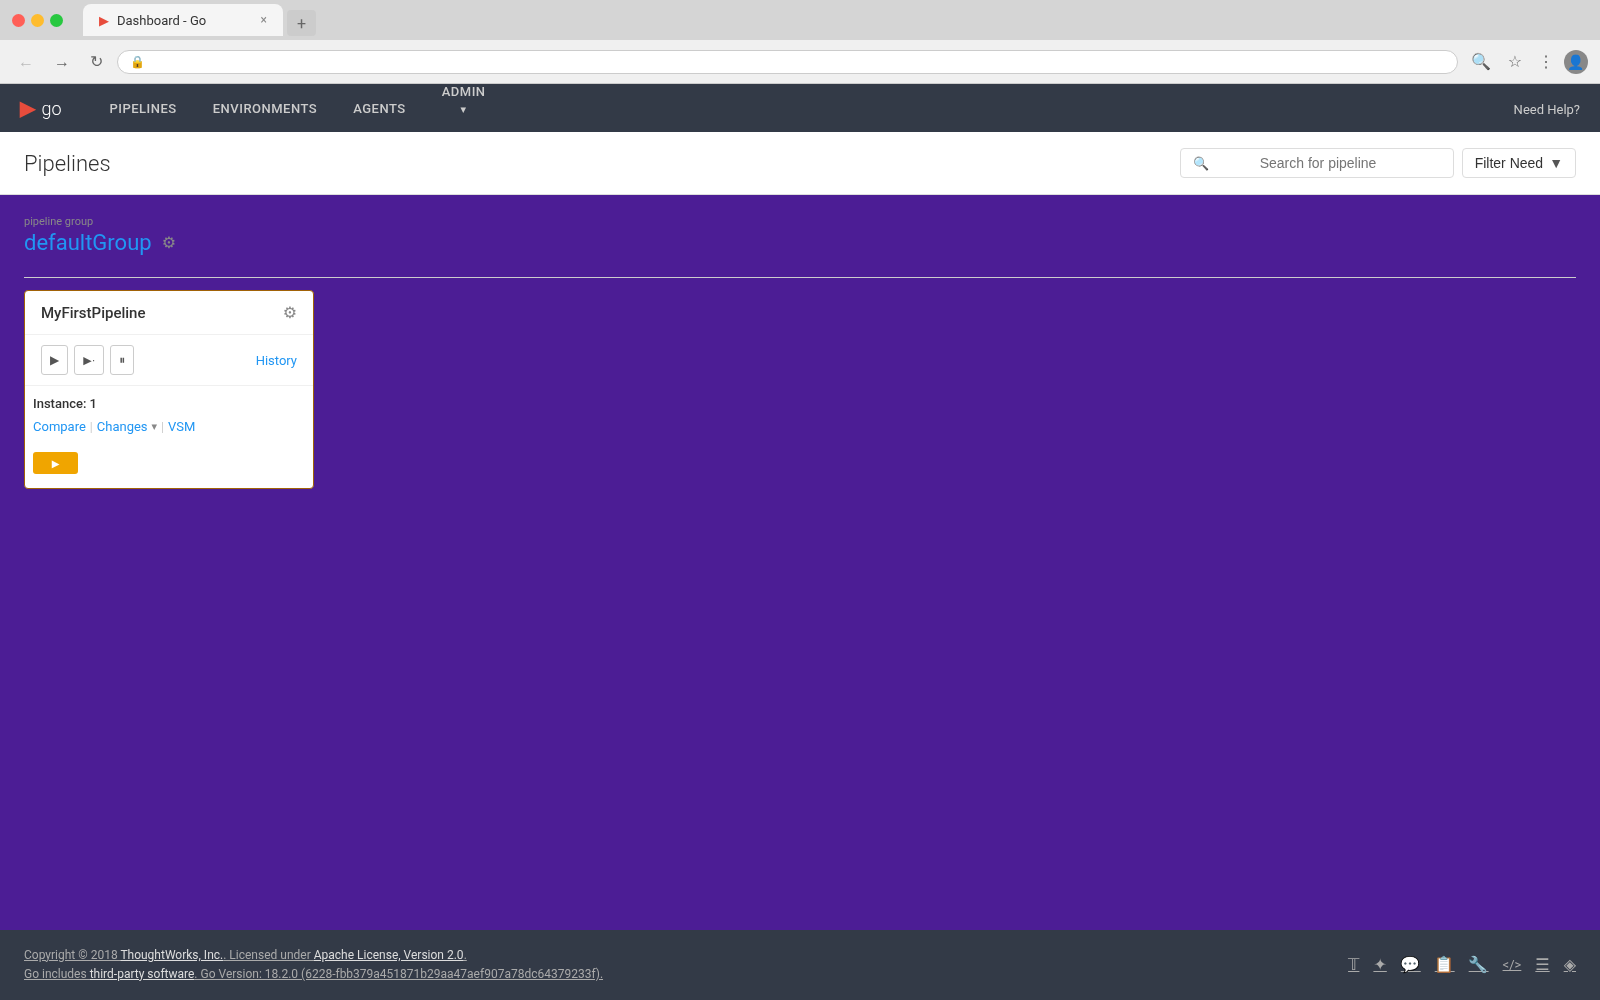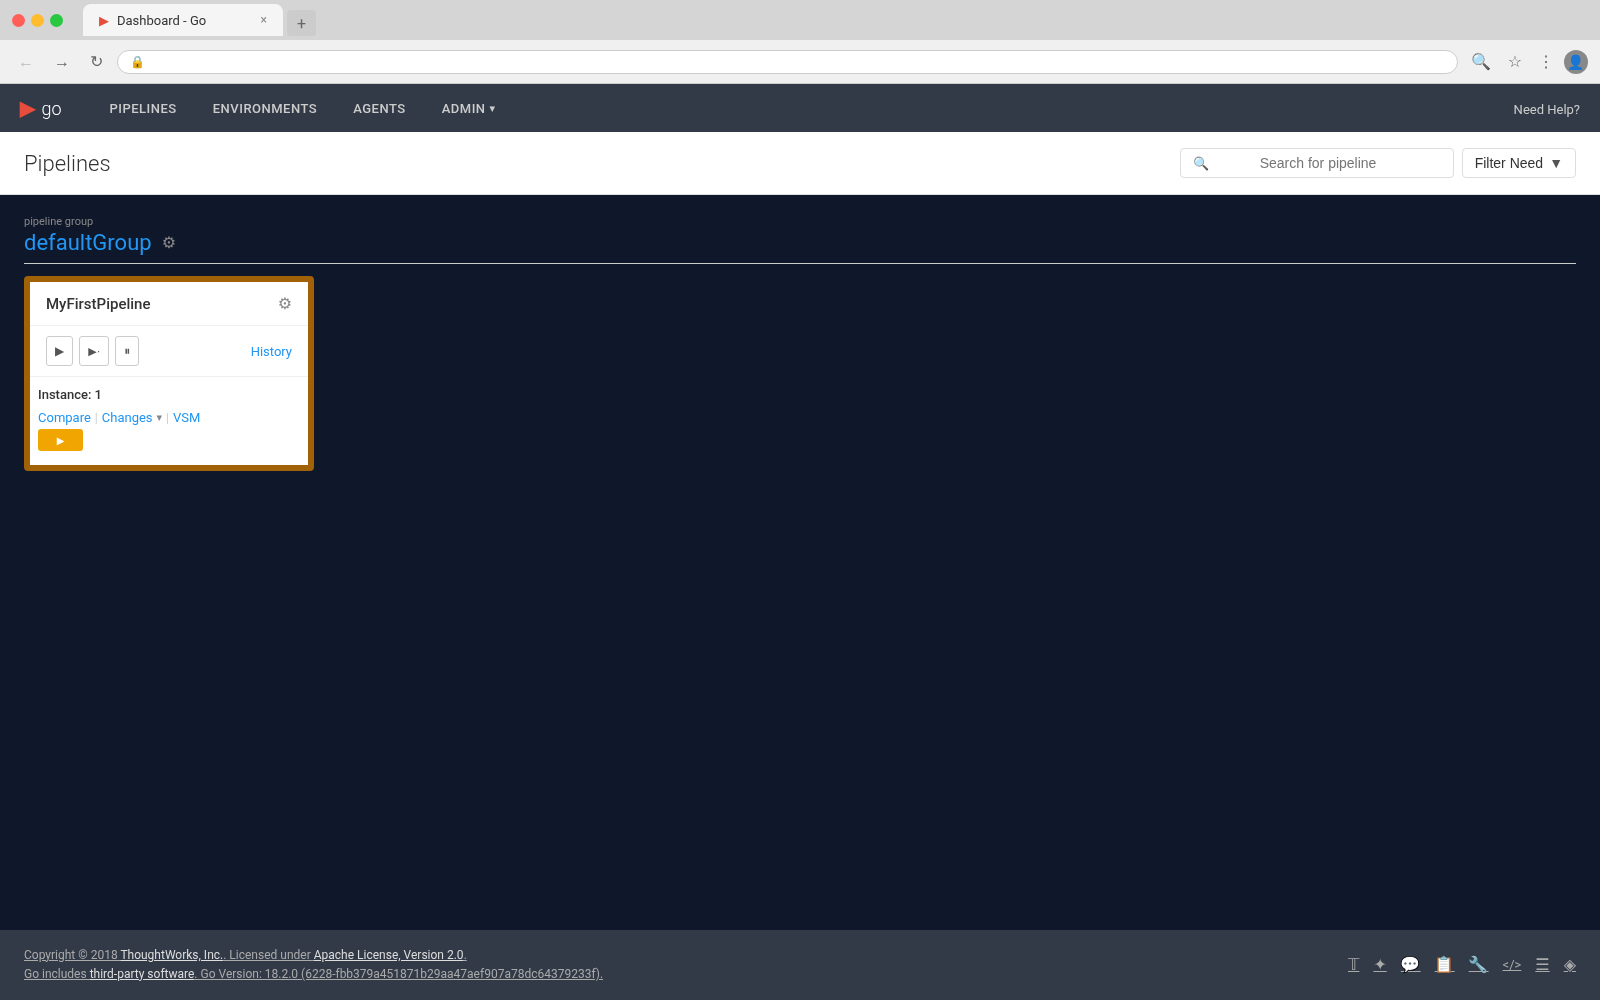"ADMIN" .nav-link-admin { flex-direction: none -> column }
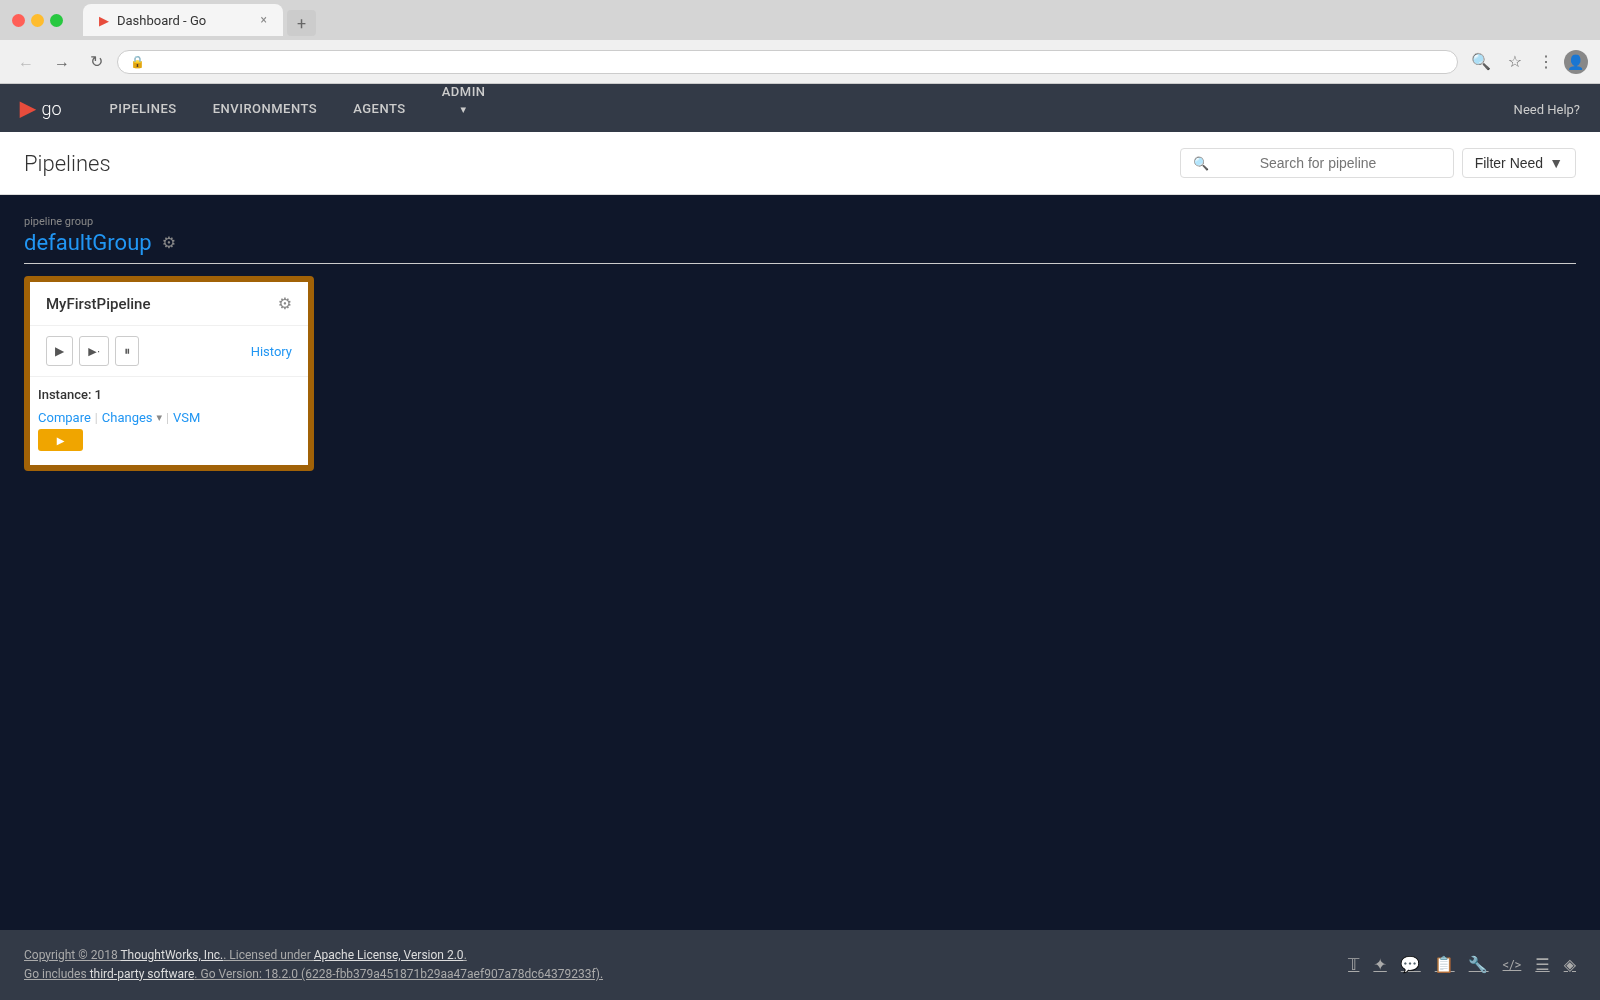"pipeline group" .main-content { background: #0f172a -> #4c1d95 }
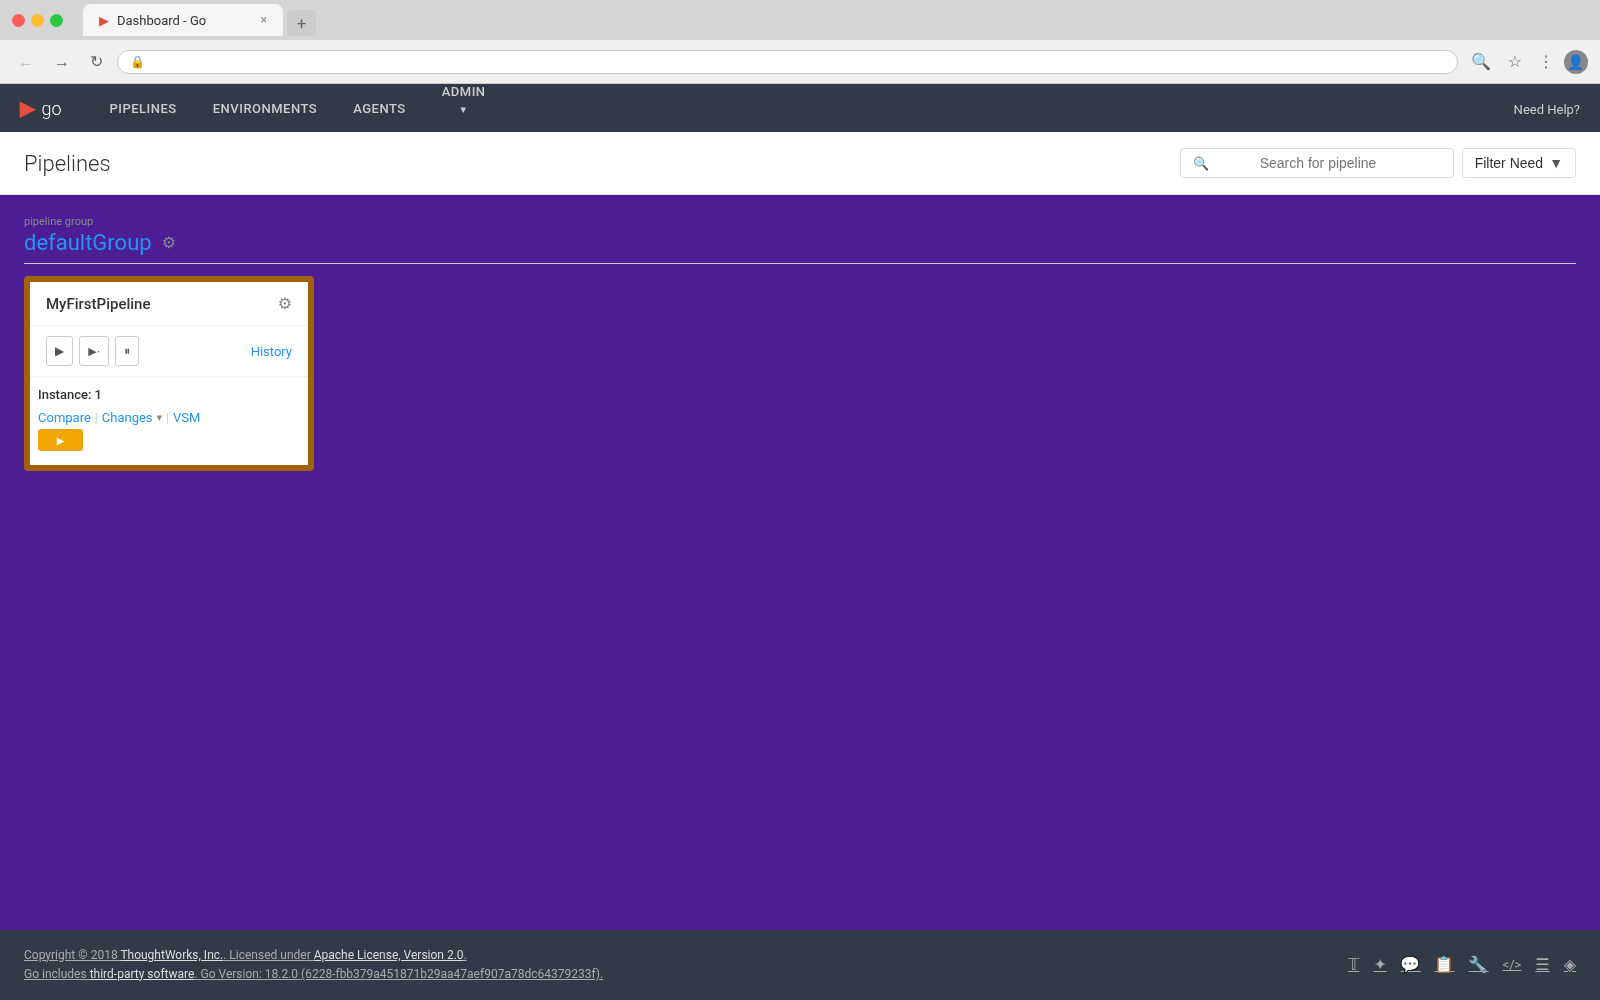"defaultGroup" .pipeline-group-header { padding-bottom: 8px -> 22px }
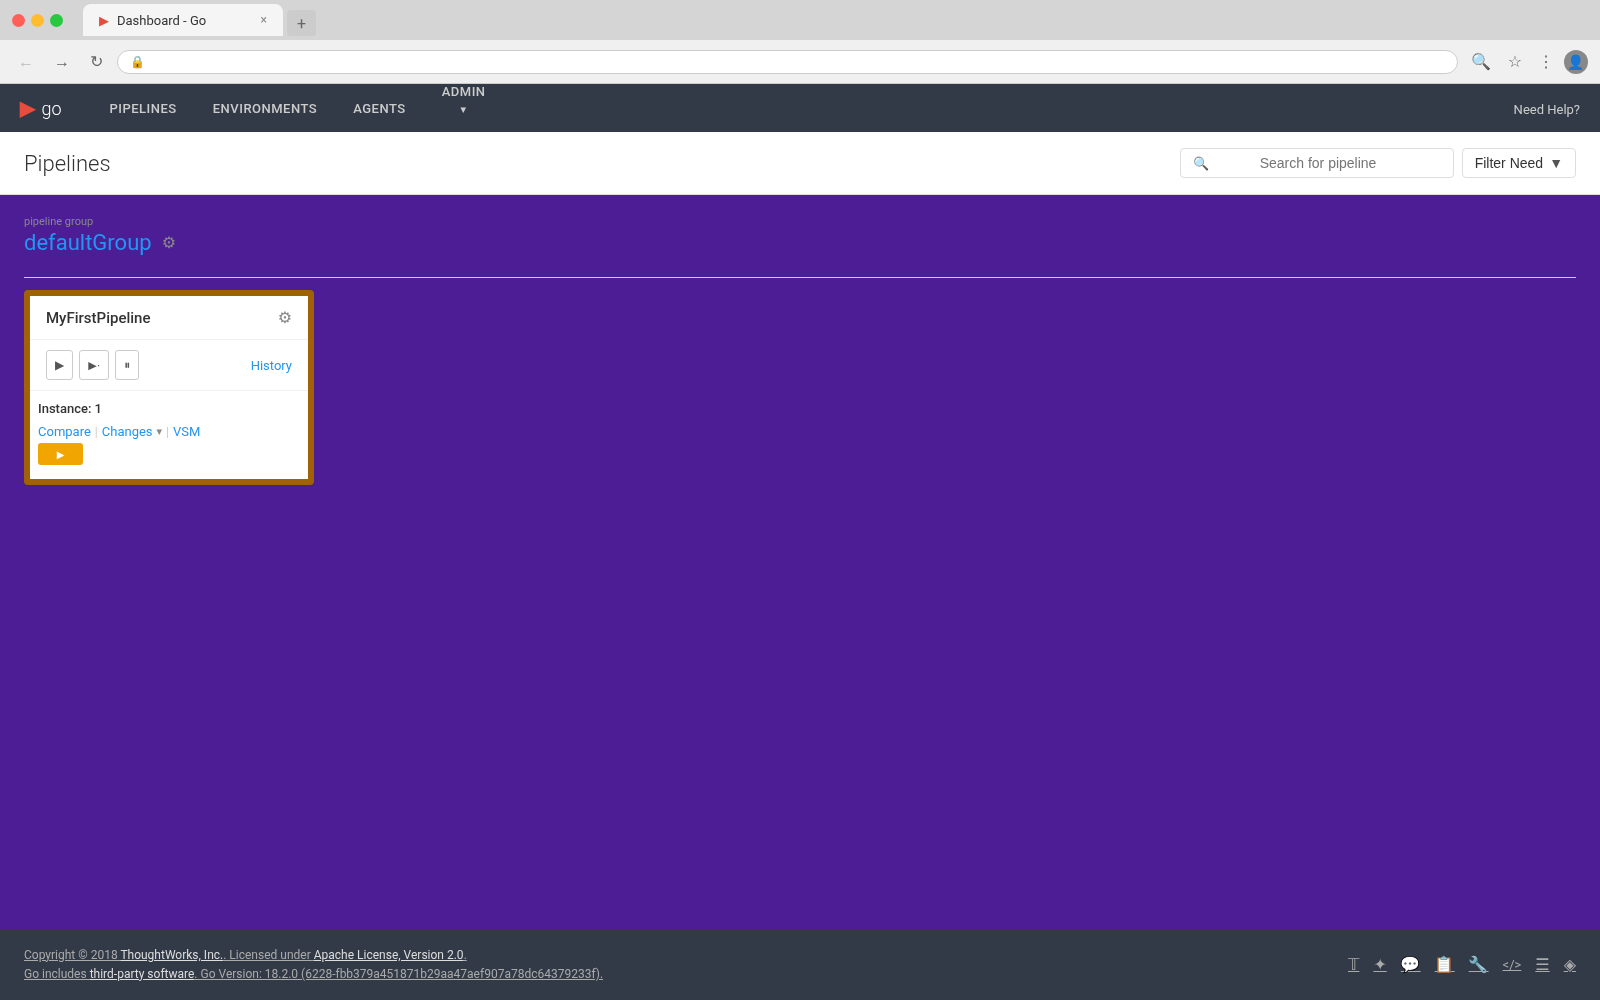"MyFirstPipeline" .pipeline-card { border: 6px solid #a16207 -> 1px solid #a16207 }
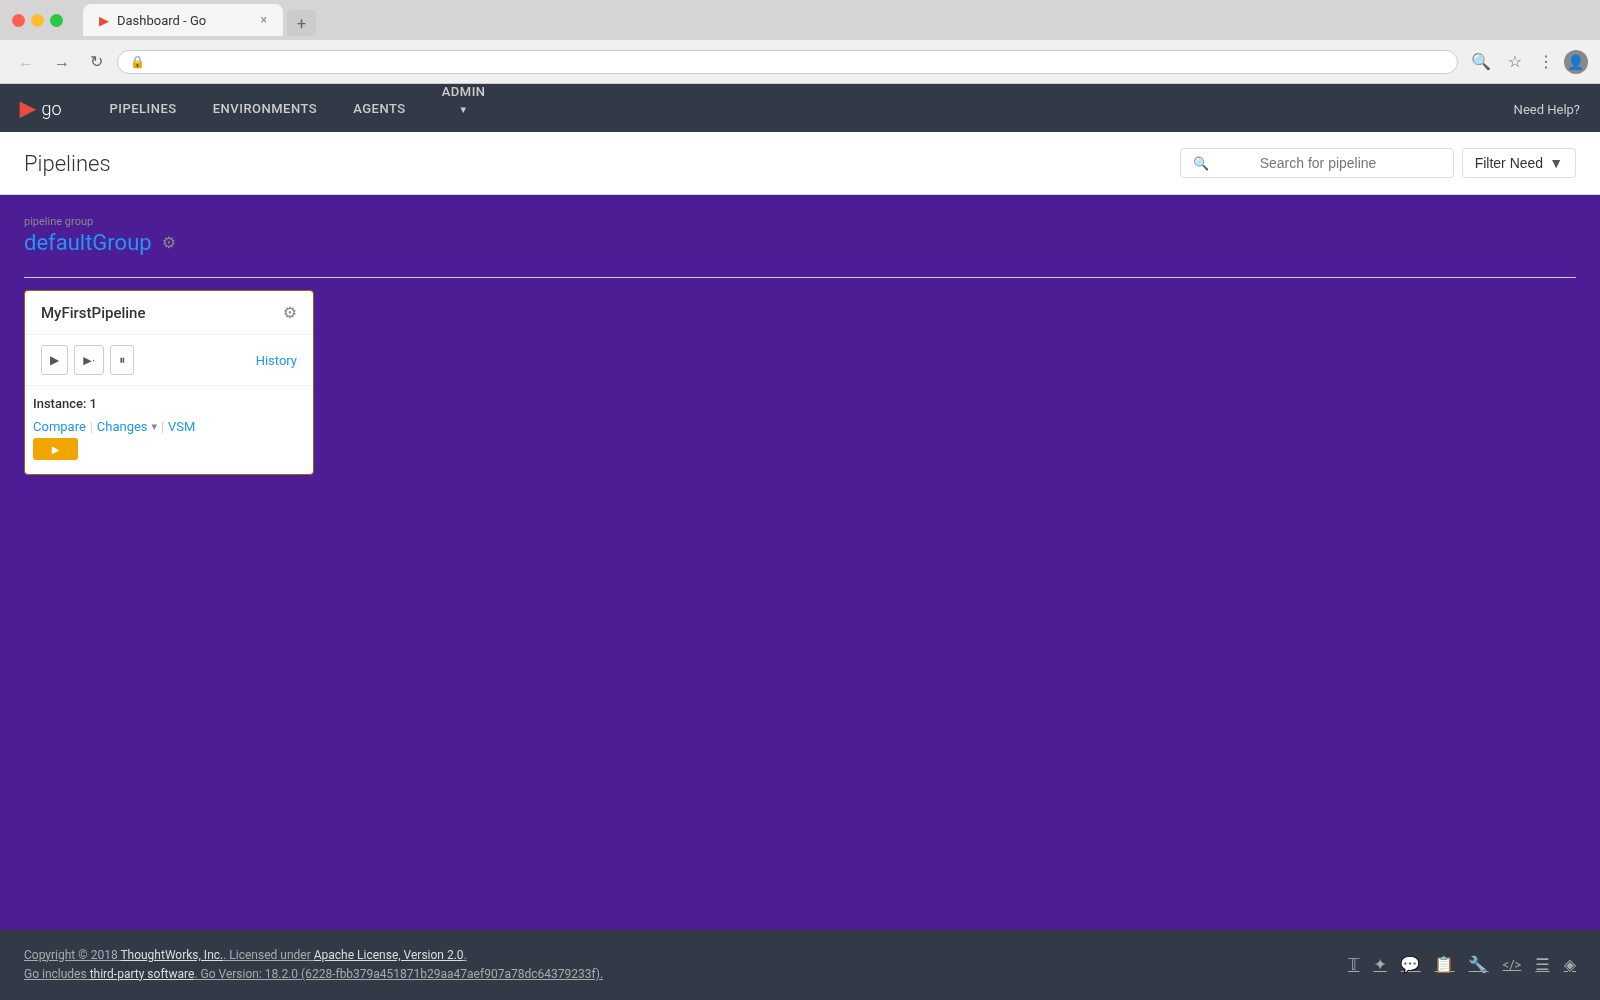"Compare" .instance-links { margin-bottom: 4px -> 18px }
